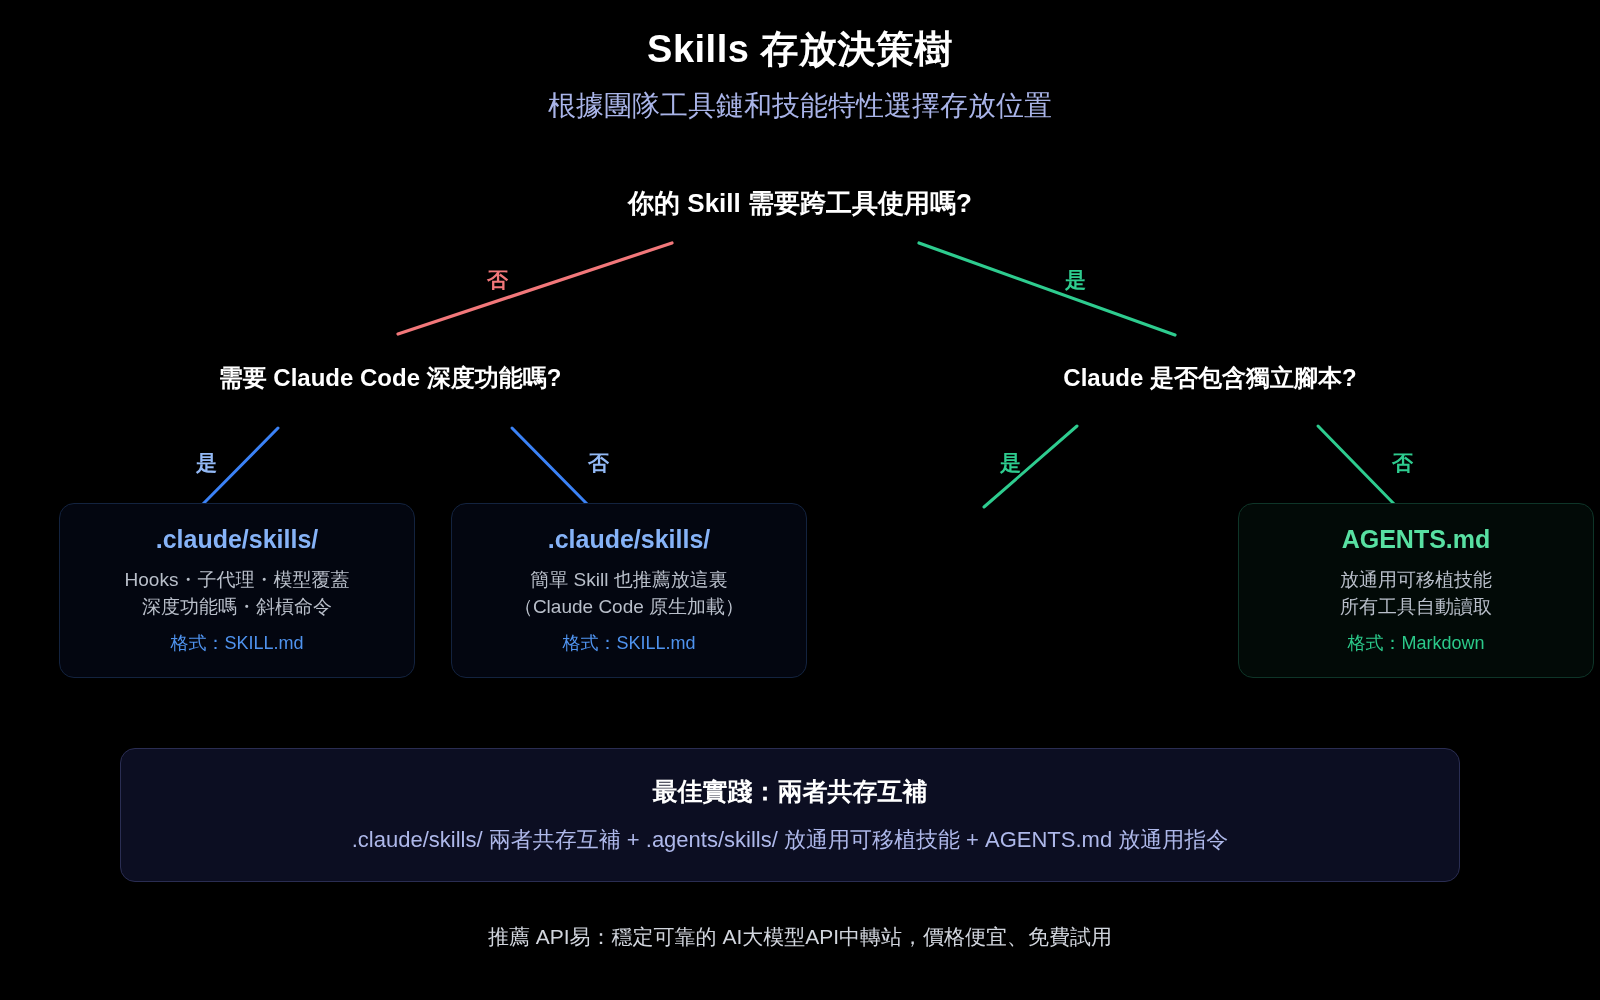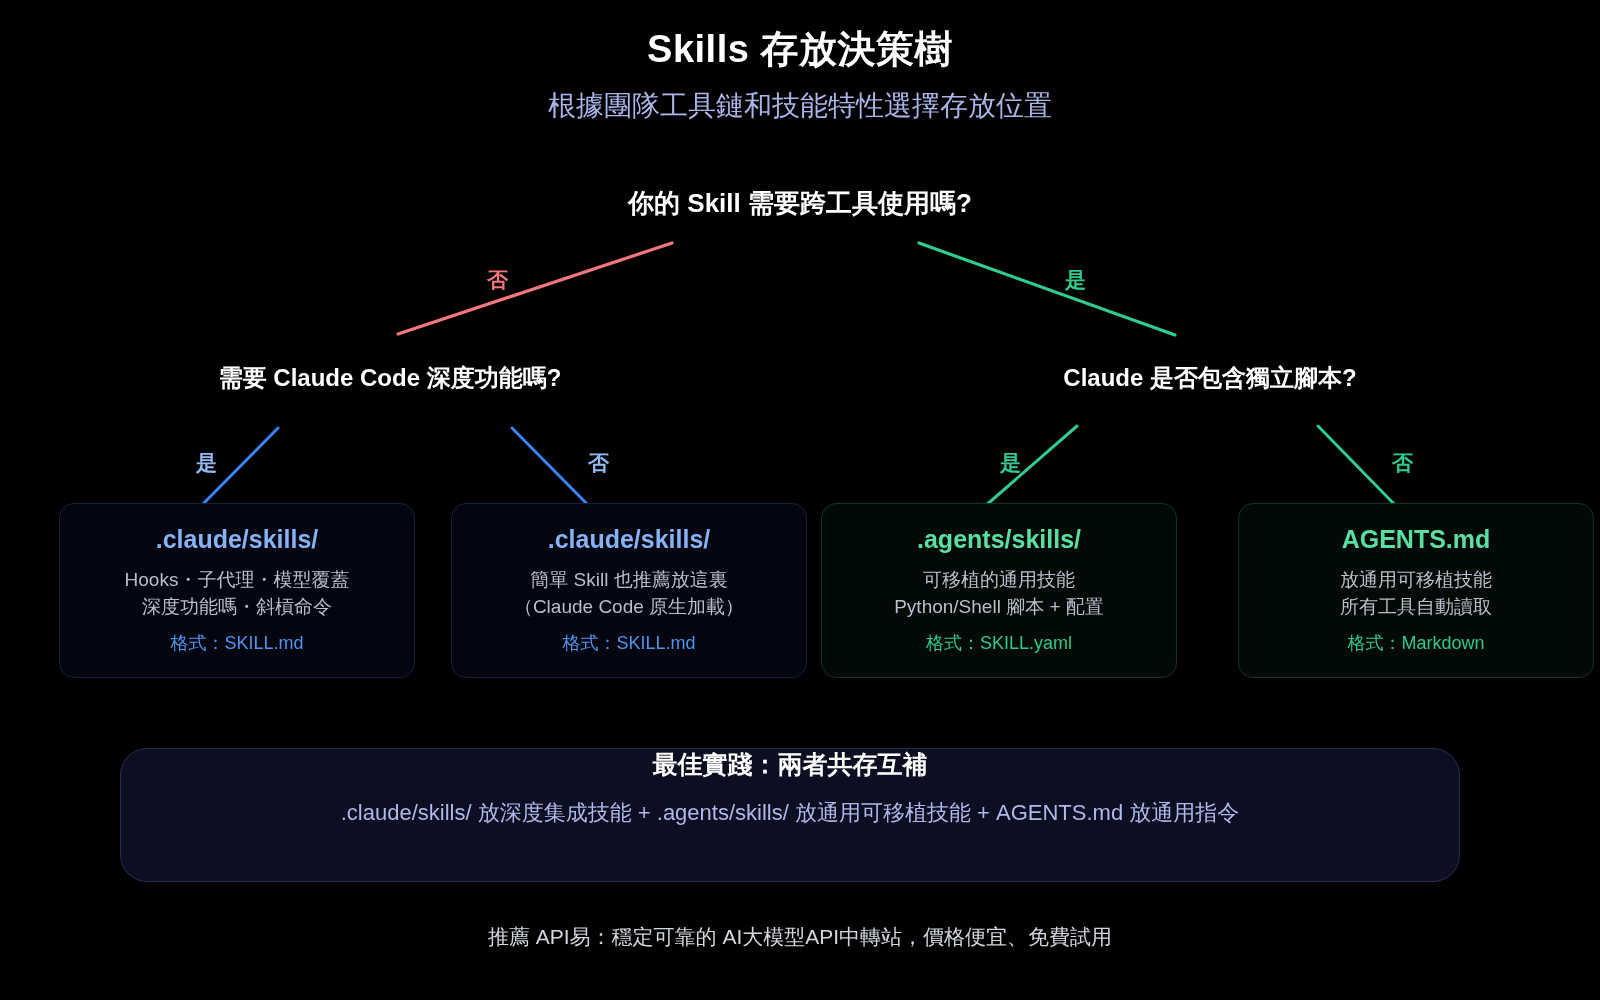".agents/skills/" div.card { html: <div> <div>.agents/skills/</div> <div>可移植的通用技能</div> <div>Python/Shell 腳本 + 配置</div> <div>格式：SKILL.yaml</div> </div> -> none }
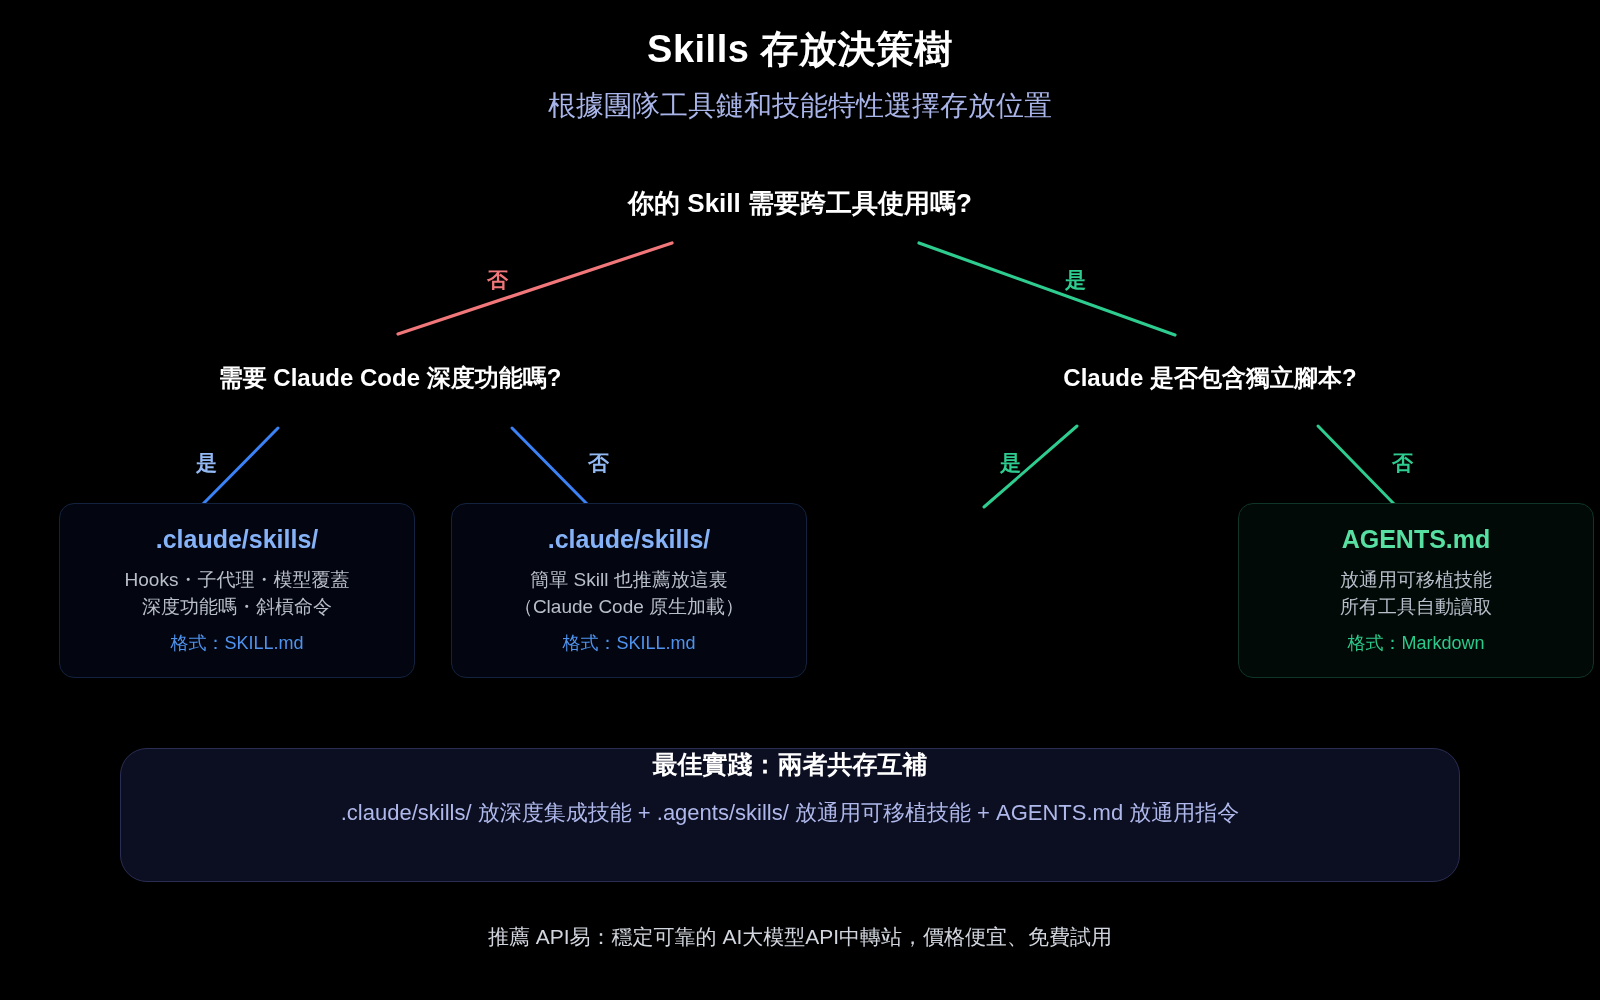"最佳實踐：兩者共存互補" .practice { border-radius: 27px -> 15px; justify-content: none -> center }
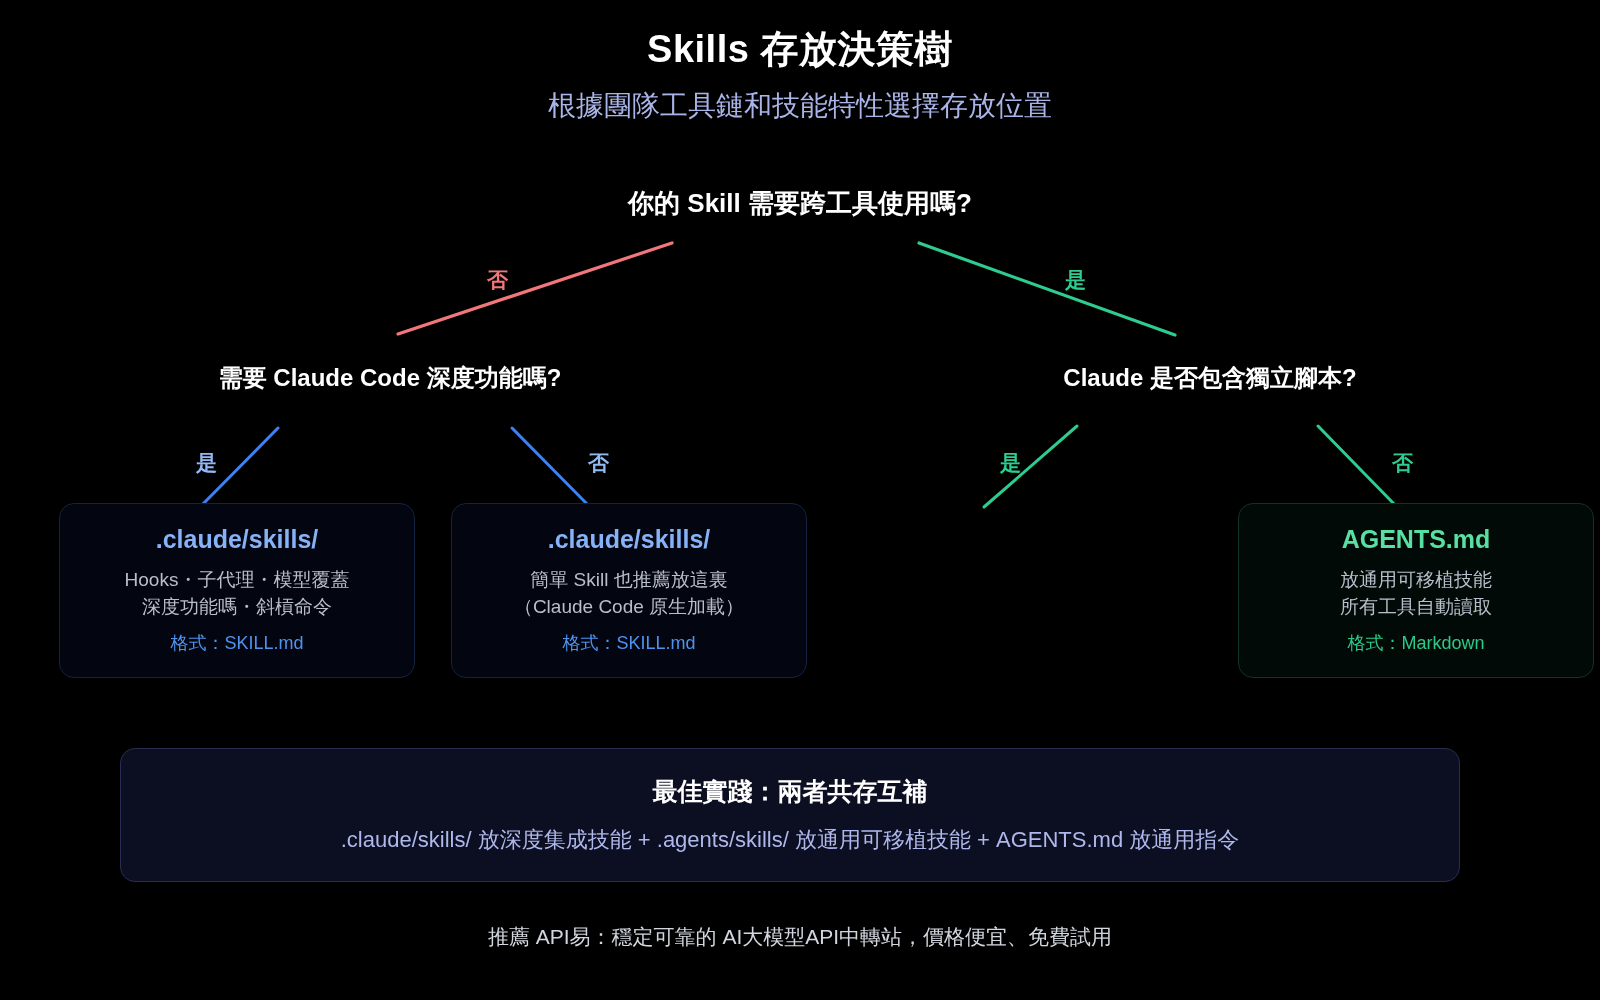".claude/skills/ 放深度集成技能 +" div.practice-body { text: 放深度集成技能 -> 兩者共存互補 }
